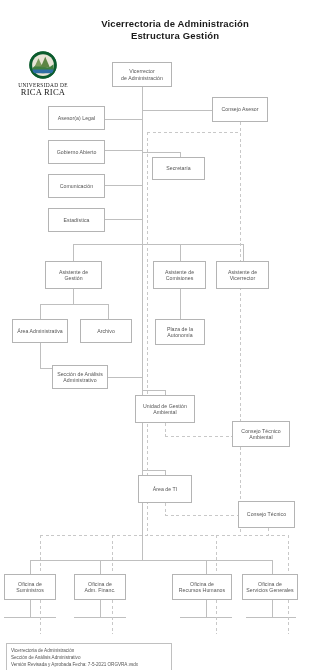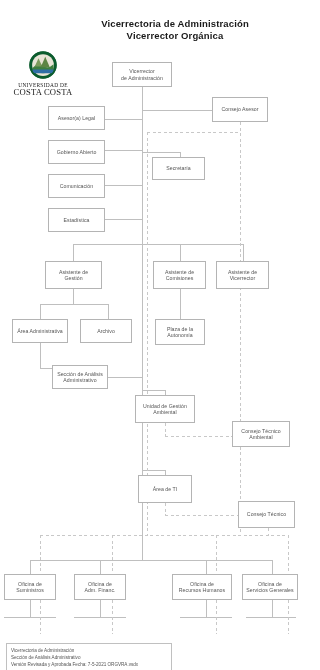"Vicerrector Orgánica" div.line { text: Vicerrector Orgánica -> Estructura Gestión }
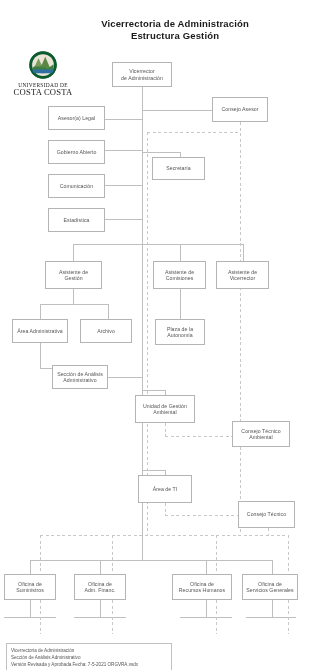"COSTA COSTA" div.wm2 { text: COSTA COSTA -> RICA RICA }
